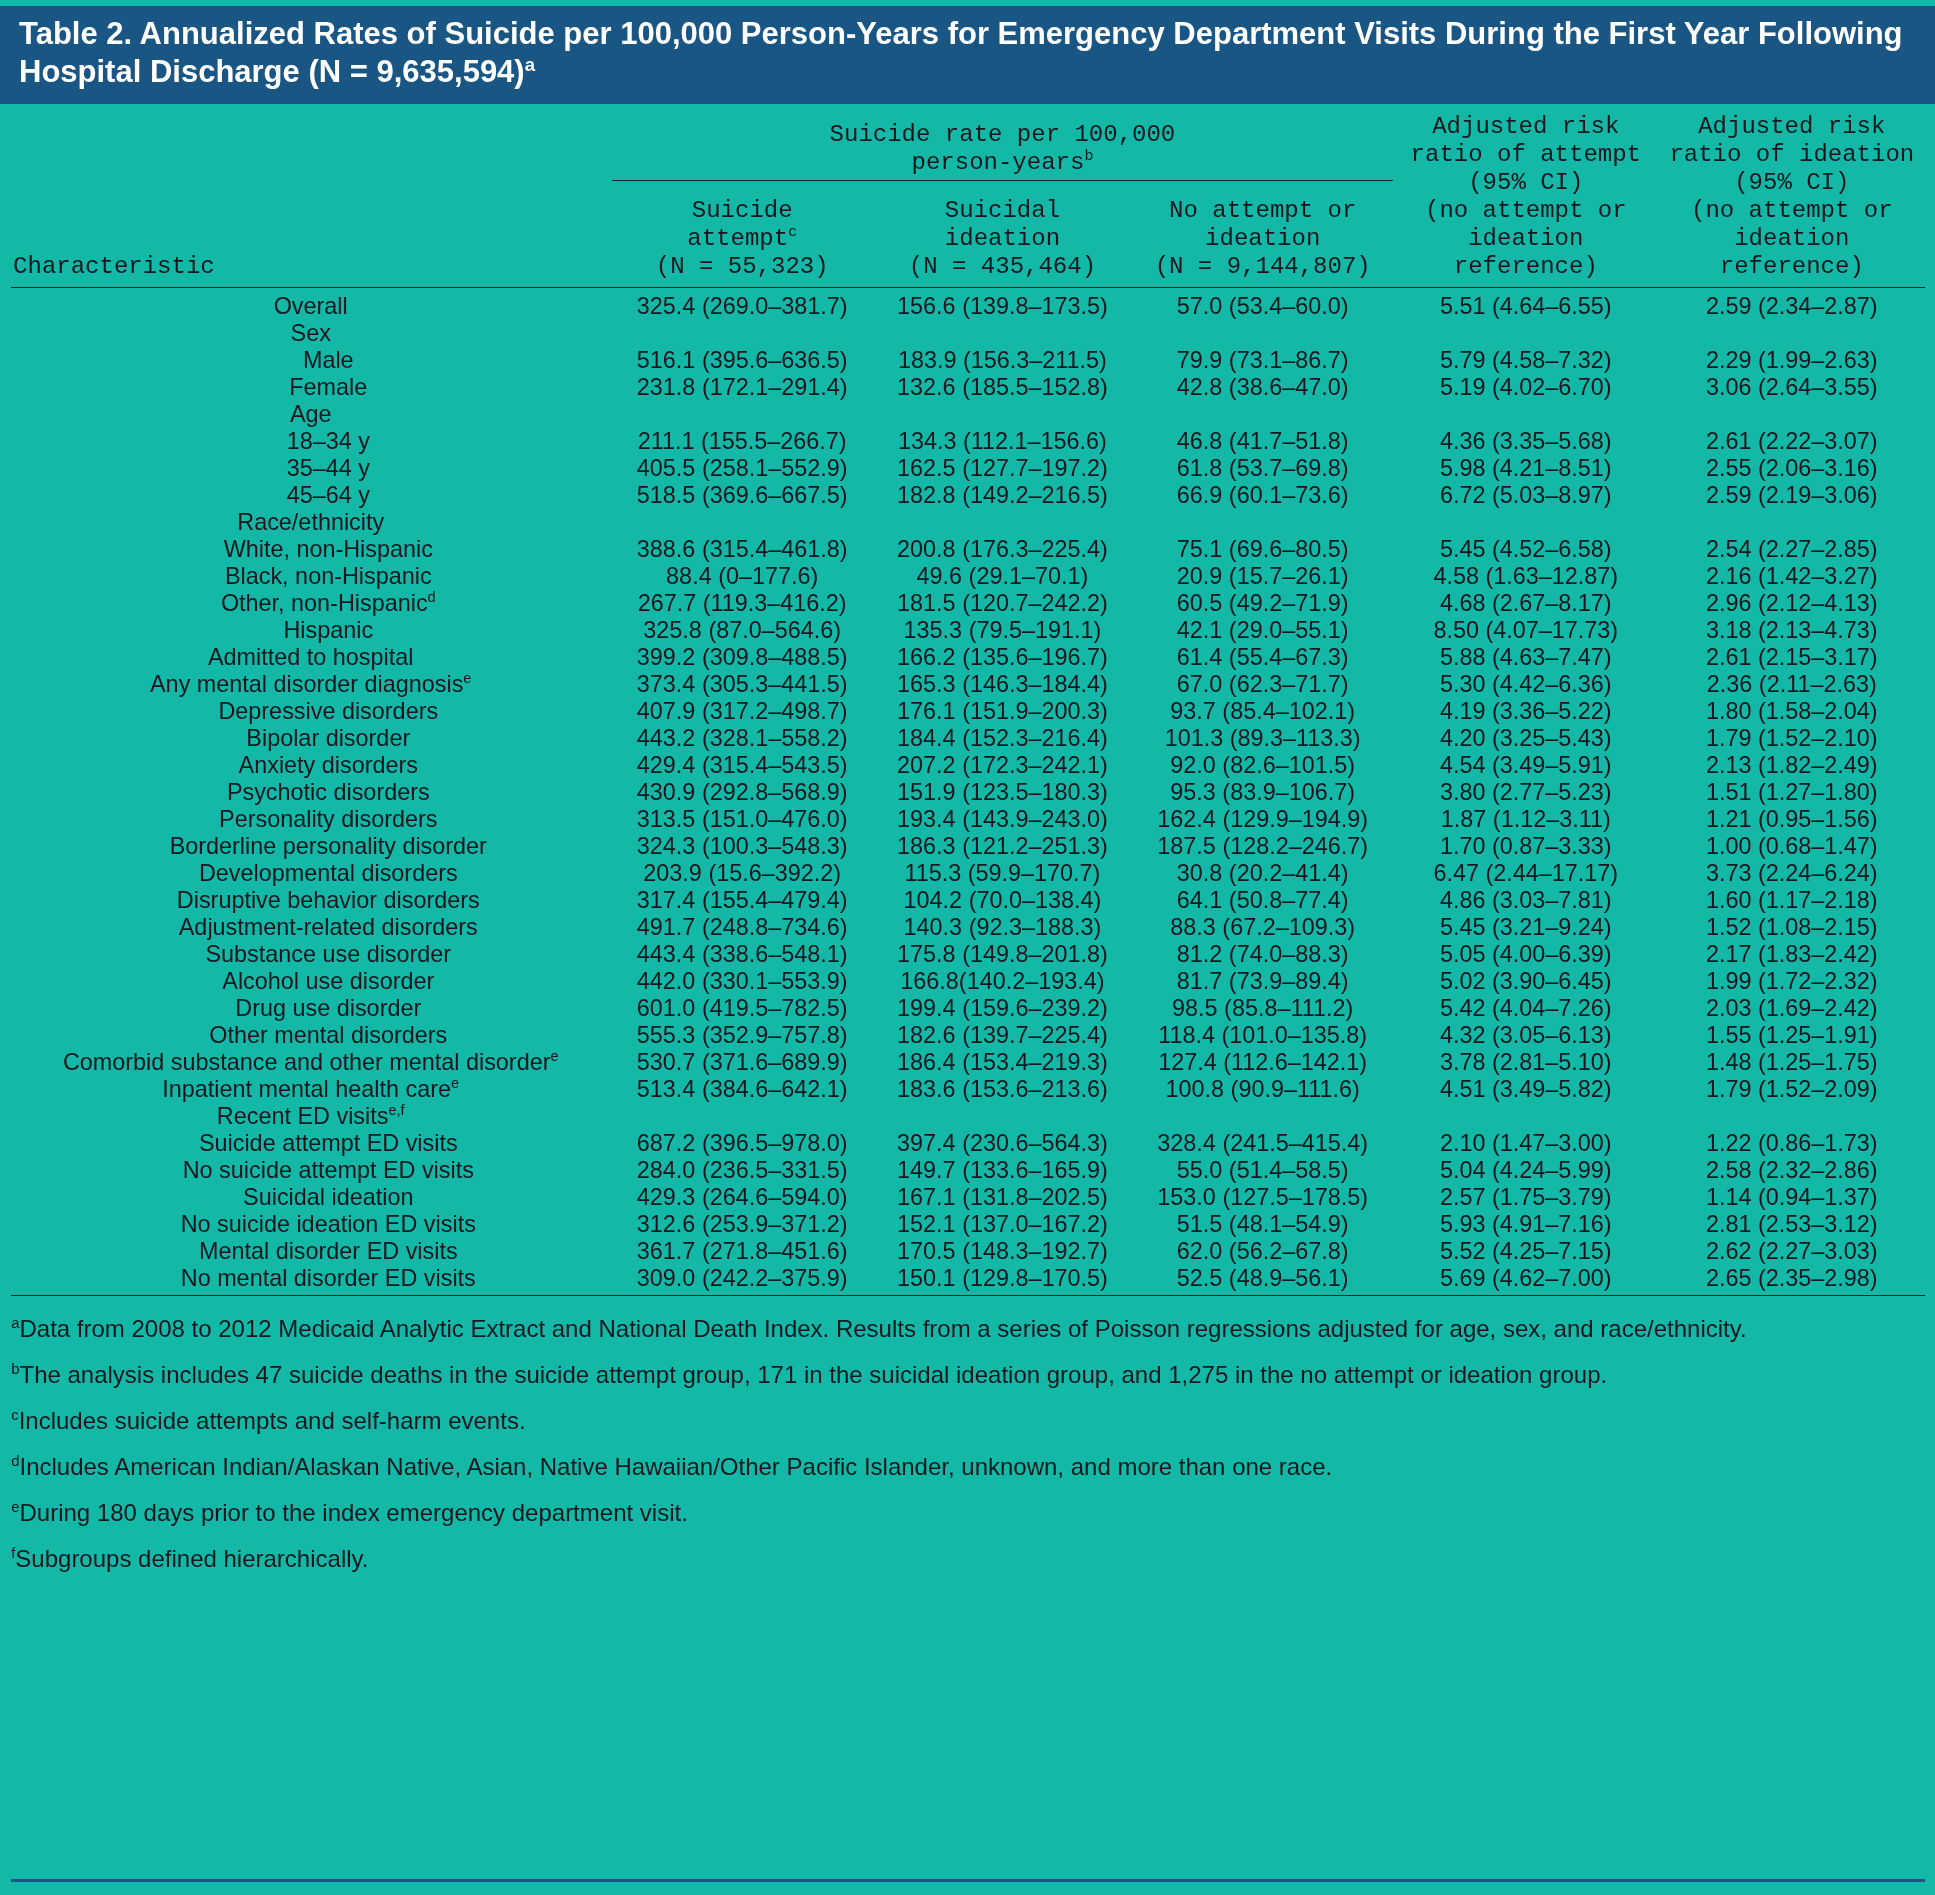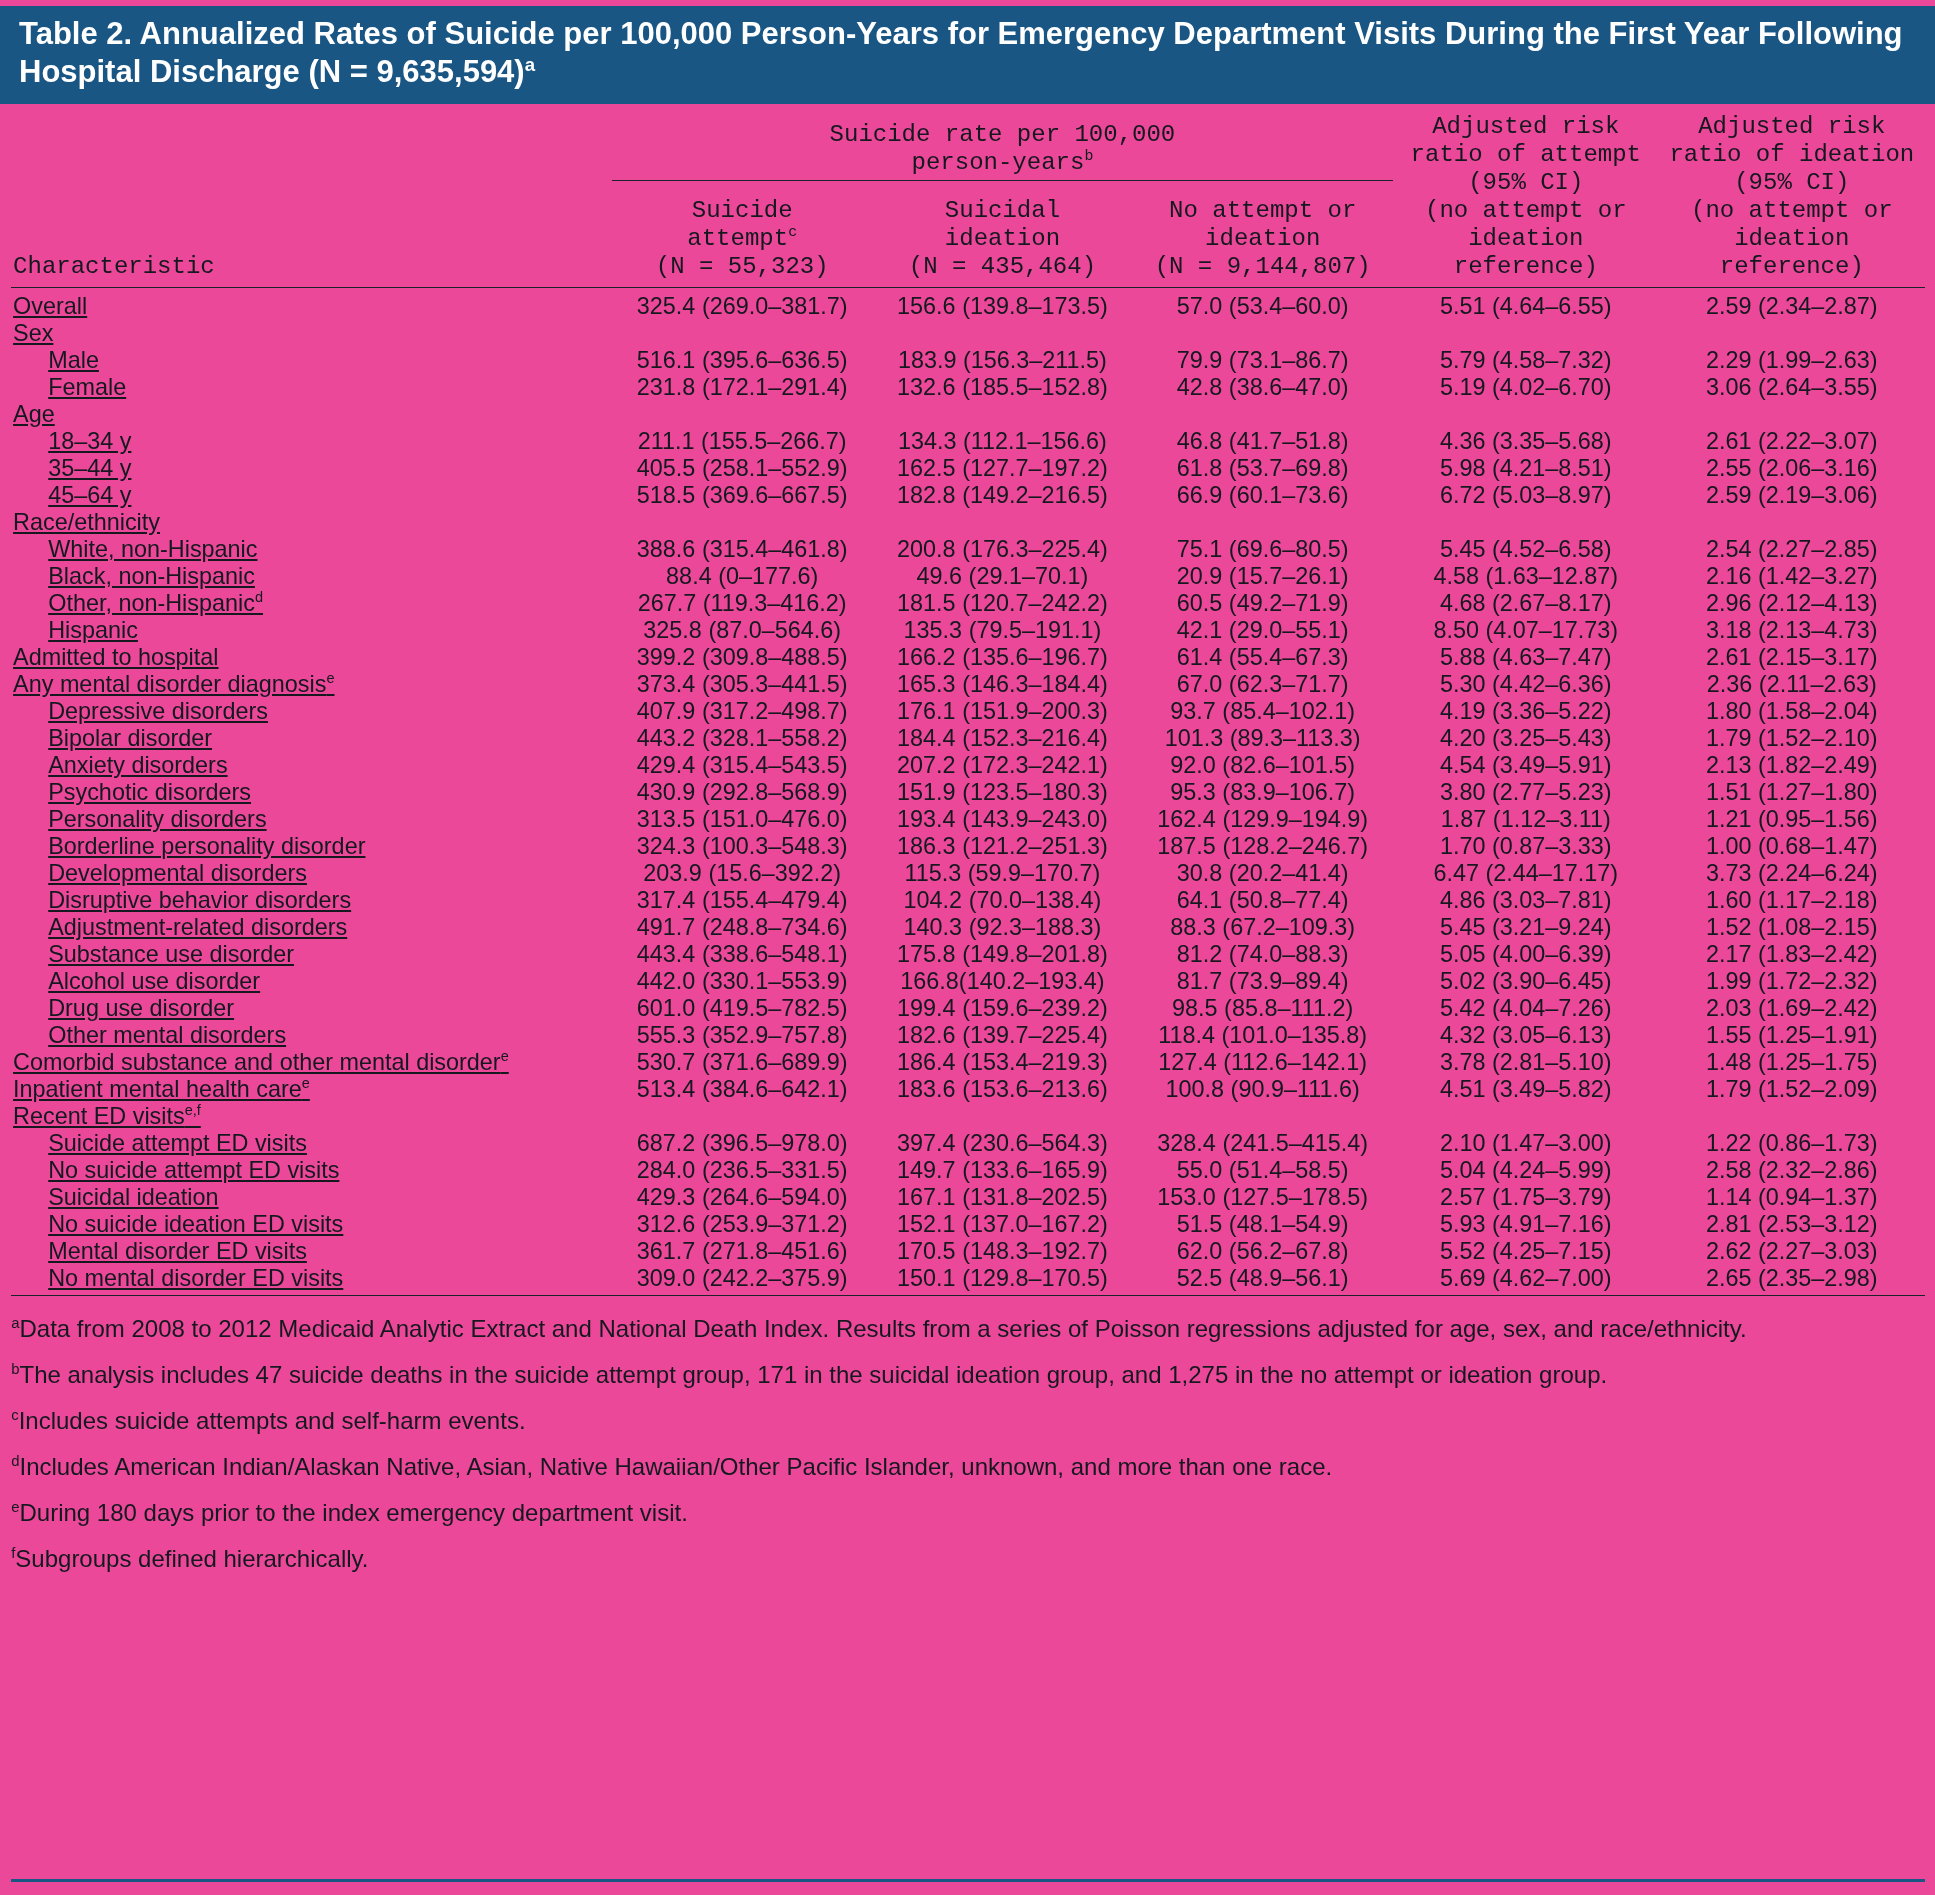"Table 2. Annualized Rates of" .page { background: #ec4899 -> #14b8a6 }
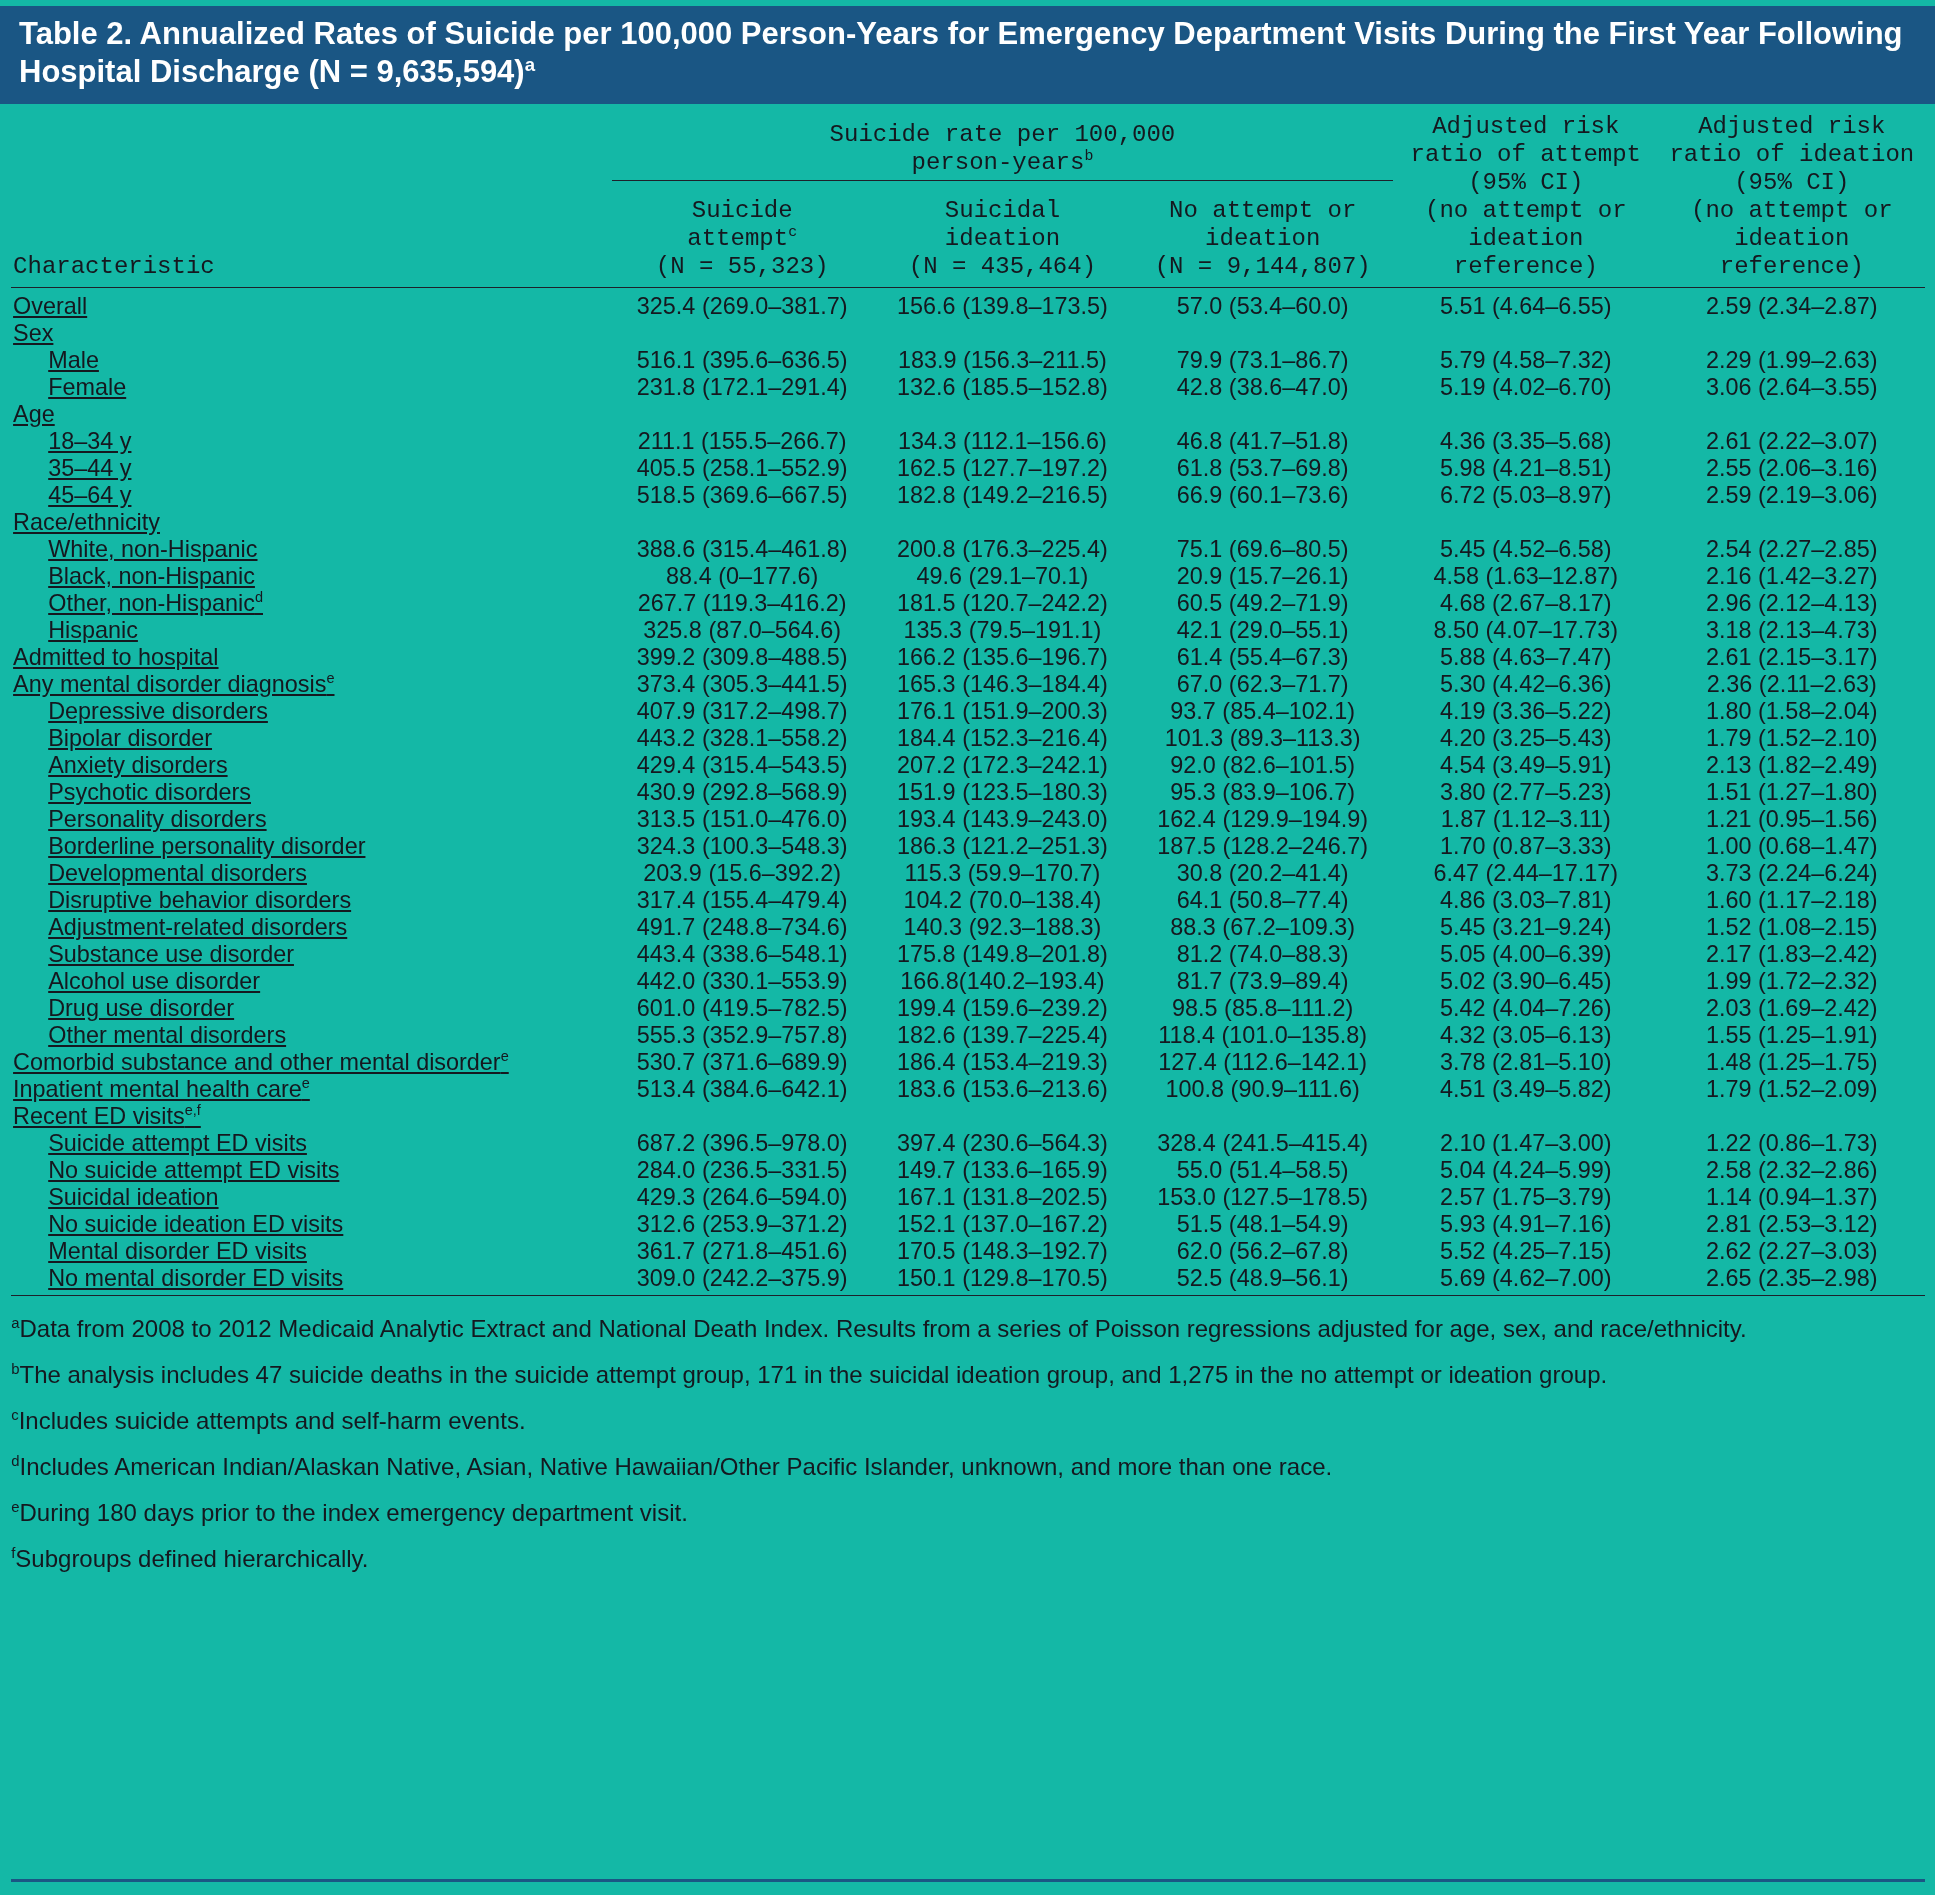"Overall" td.row-label { text-align: left -> center; text-decoration: underline -> none }
